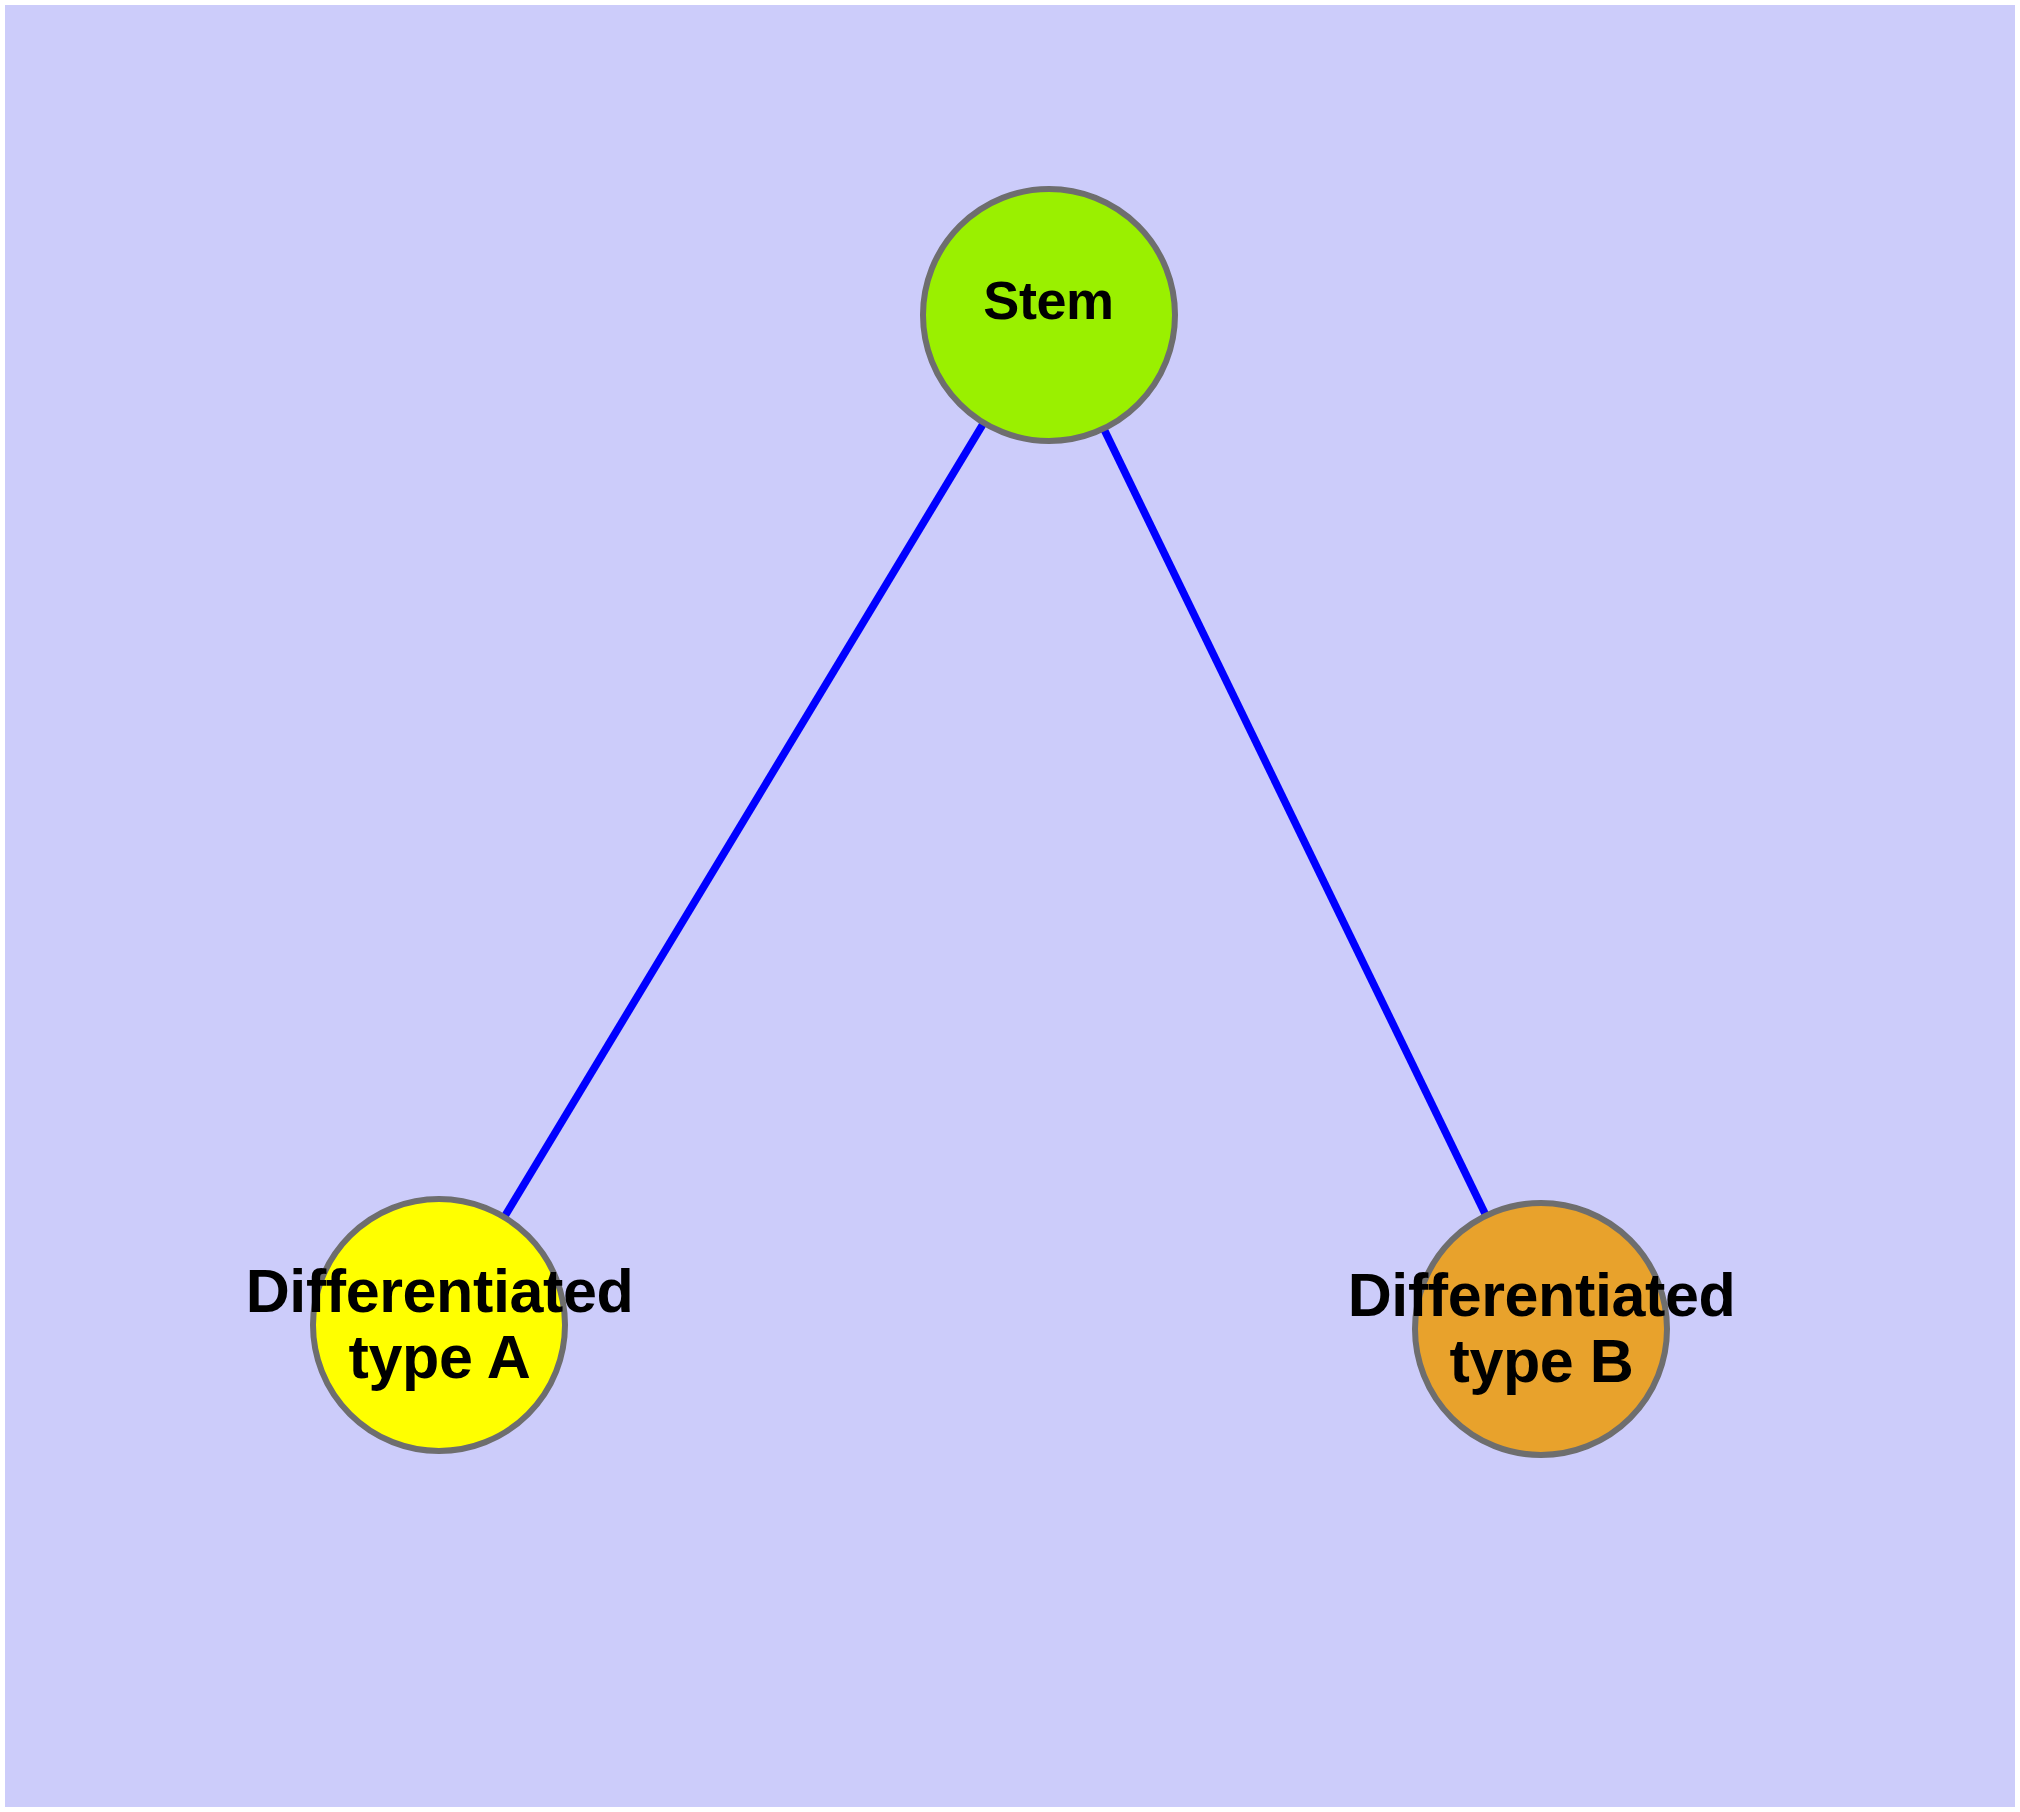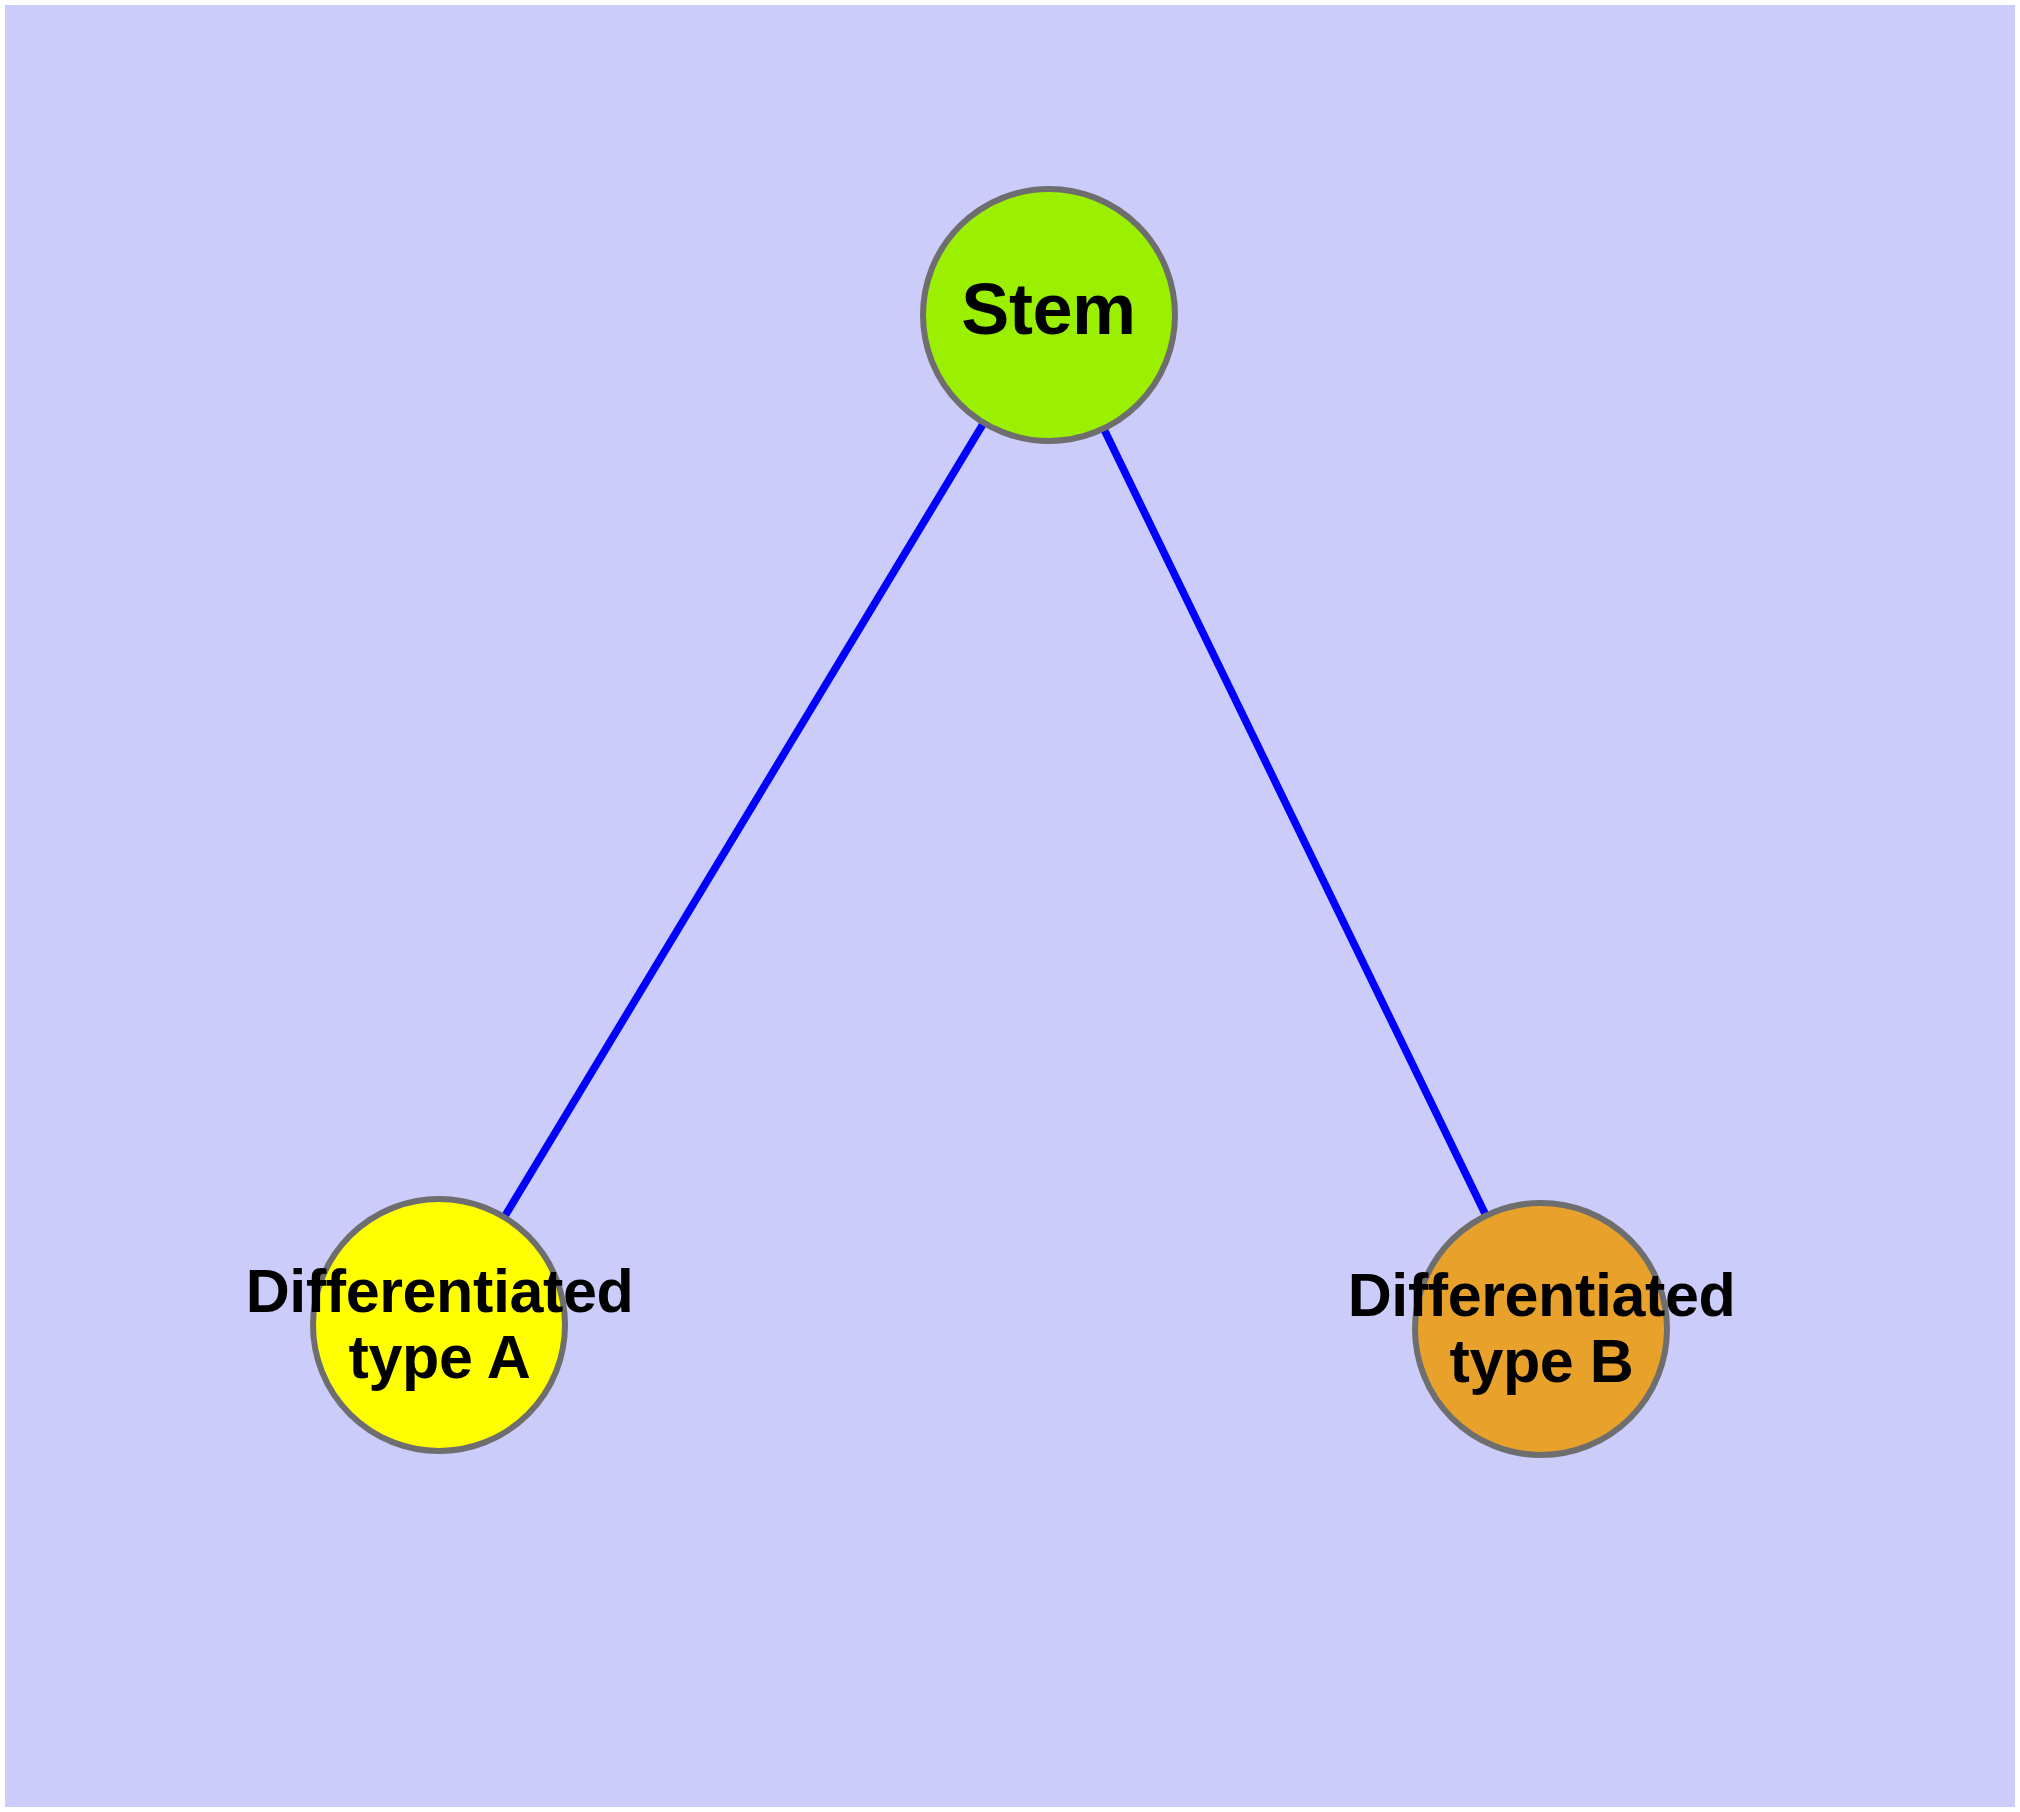"Stem" div.node-label { font-size: 72px -> 54px }
